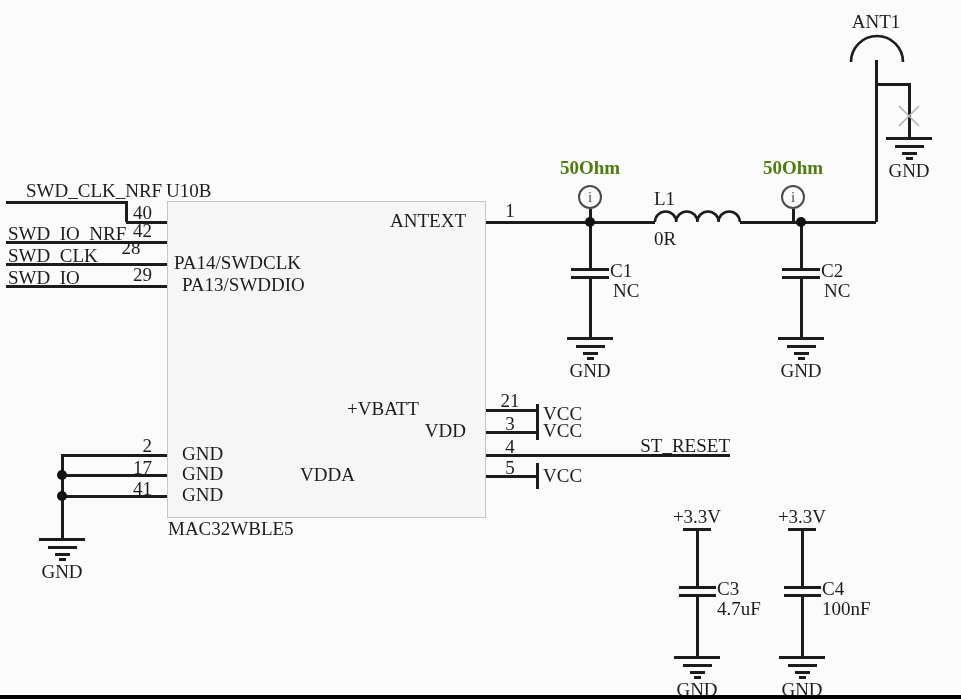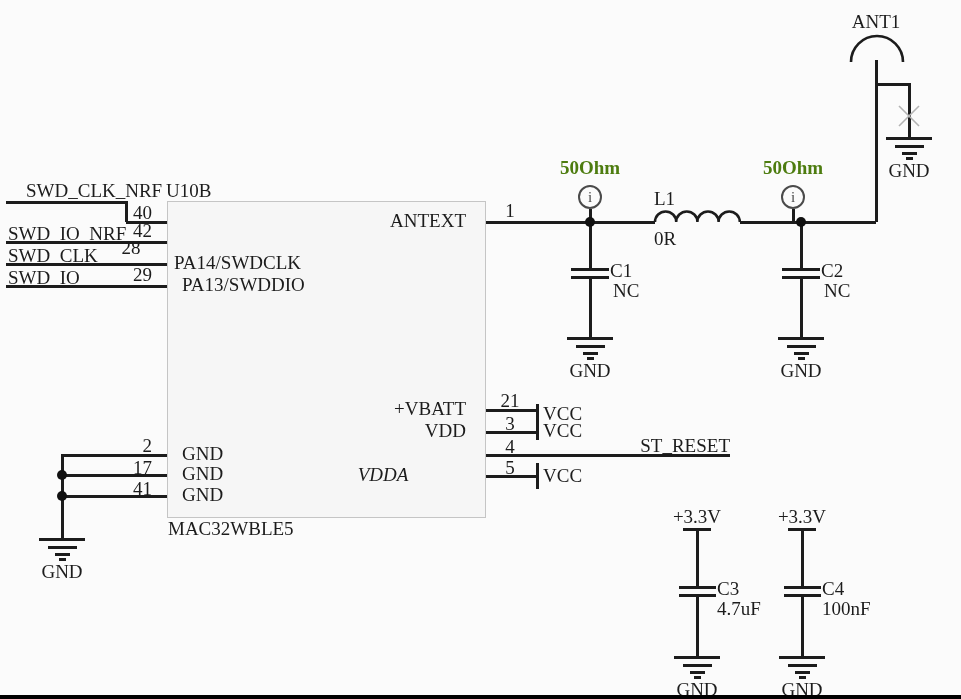"+VBATT" div.t { text-align: right -> center }
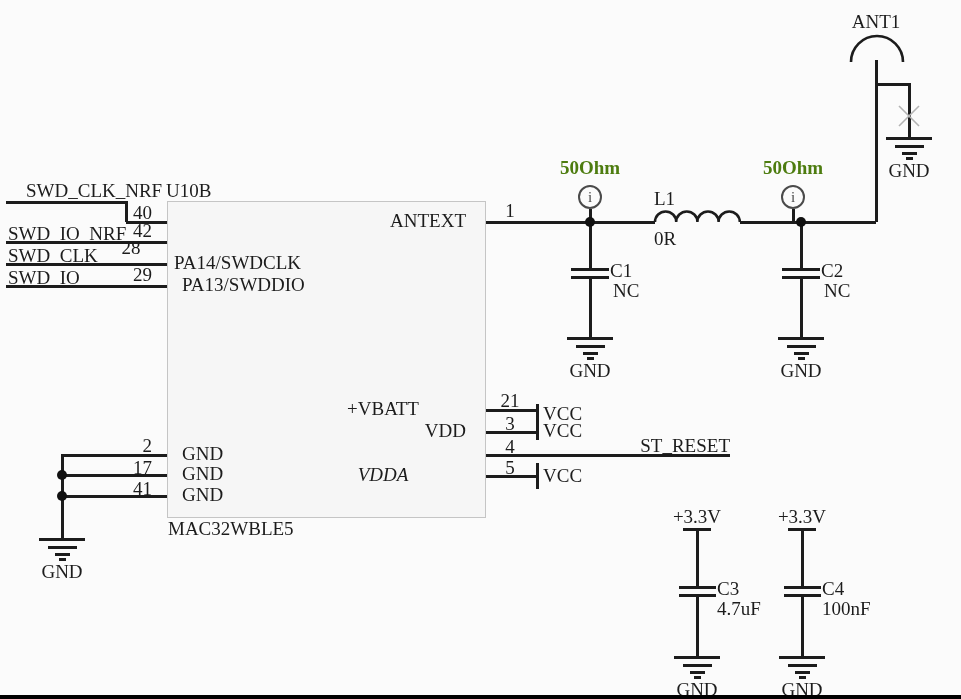"VDDA" div.t { font-style: italic -> none; text-align: center -> left }
